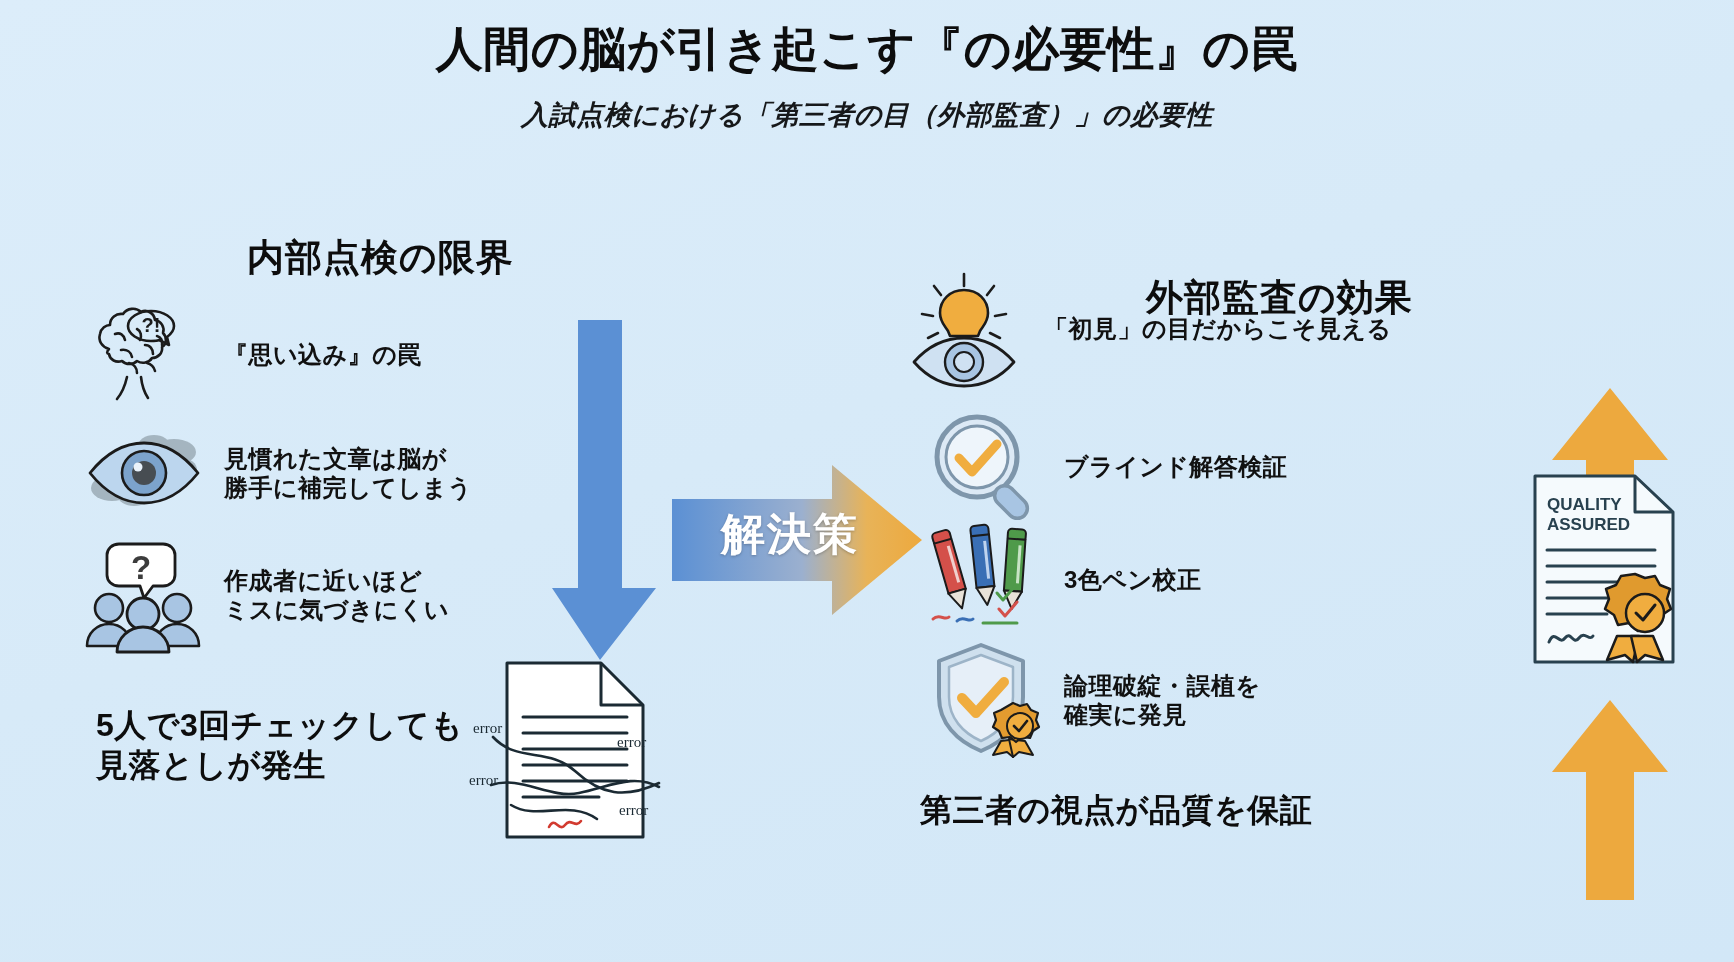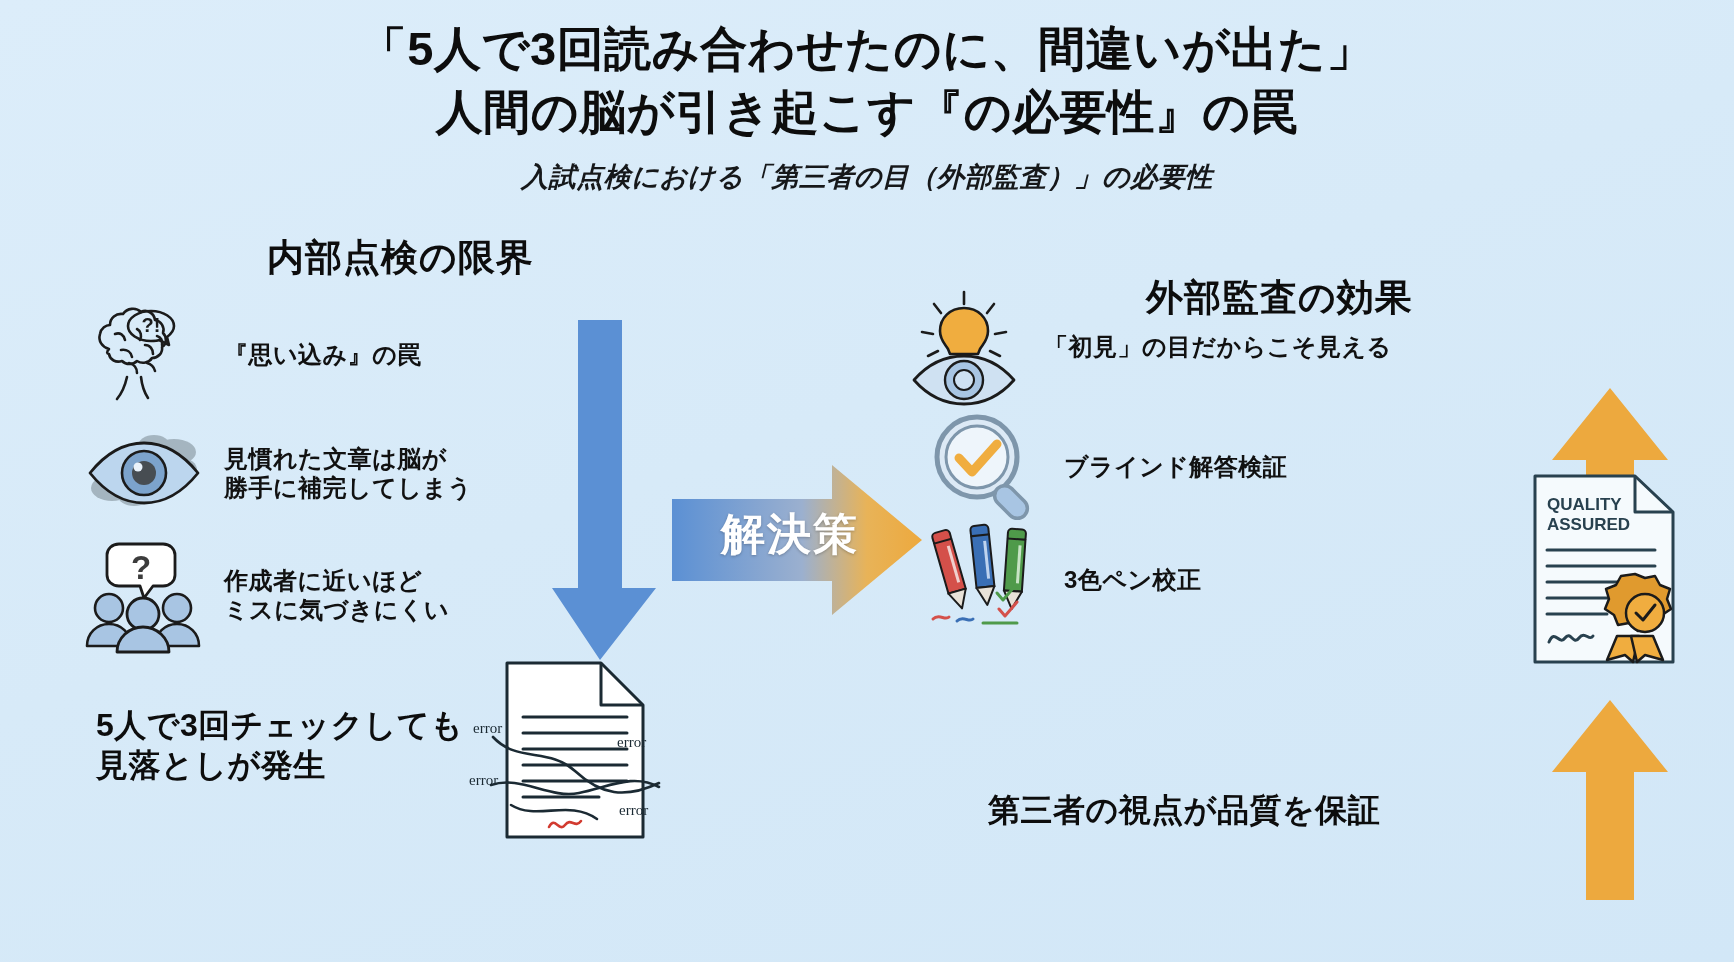"「5人で3回読み合わせたのに、間違いが出た」" div.title-line { html: <div>「5人で3回読み合わせたのに、間違いが出た」</div> -> none }
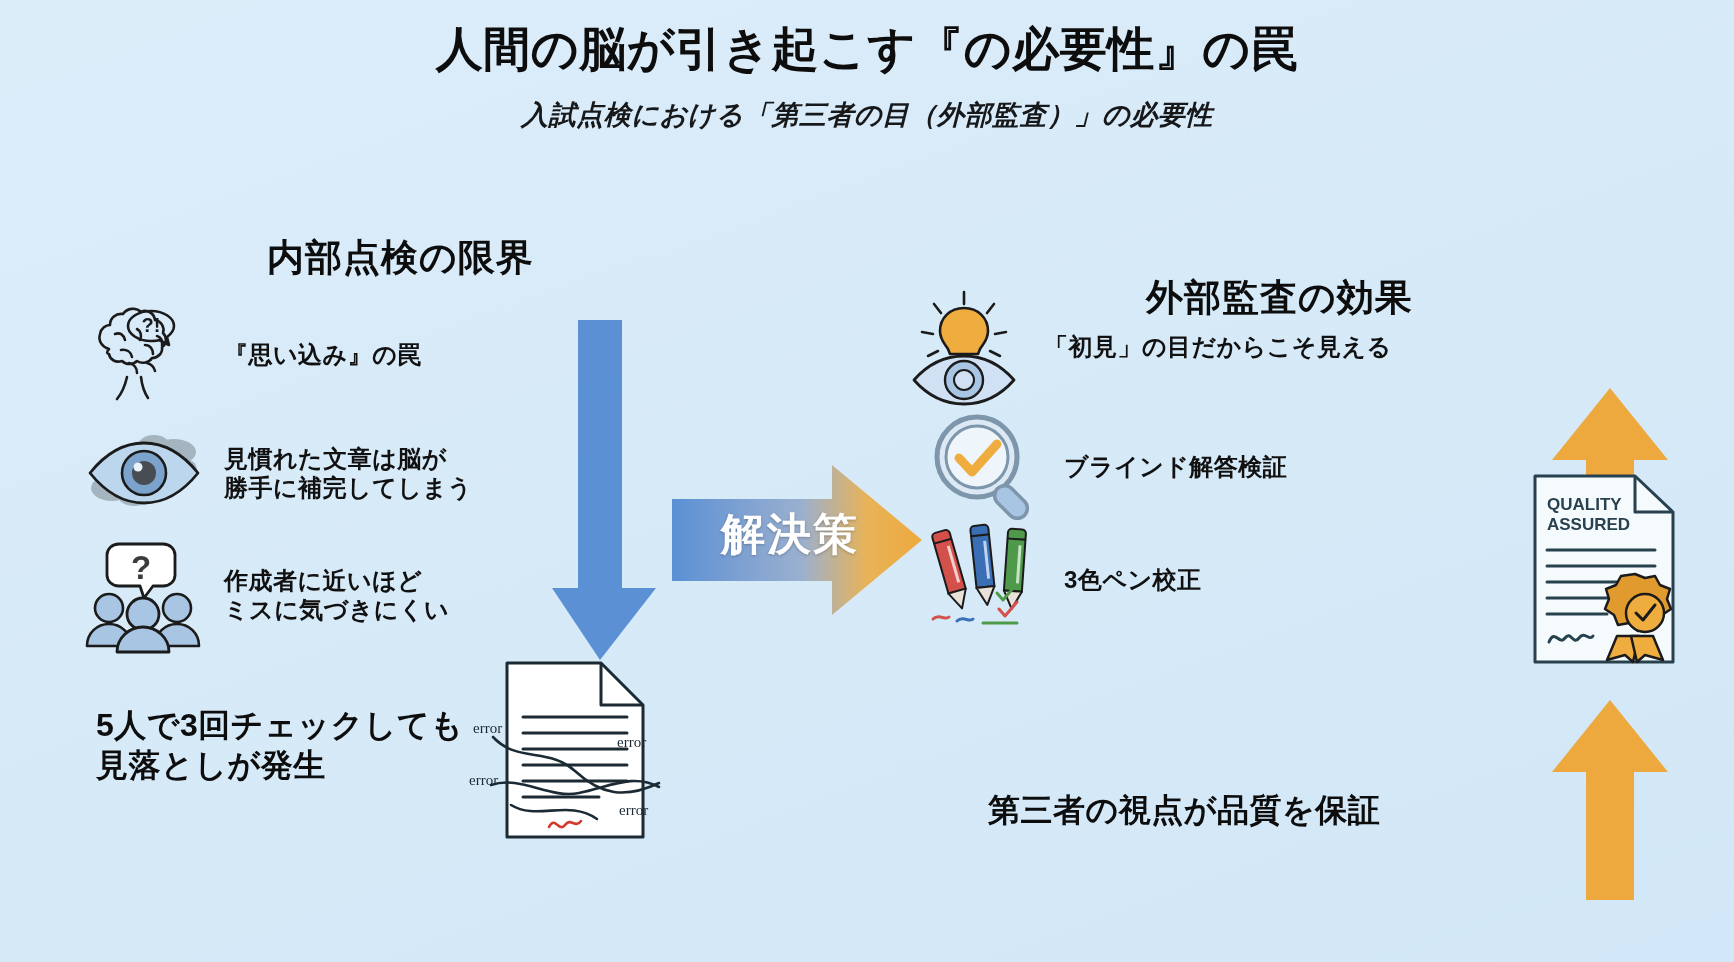"内部点検の限界" .col-head.left { margin-left: 20px -> none }
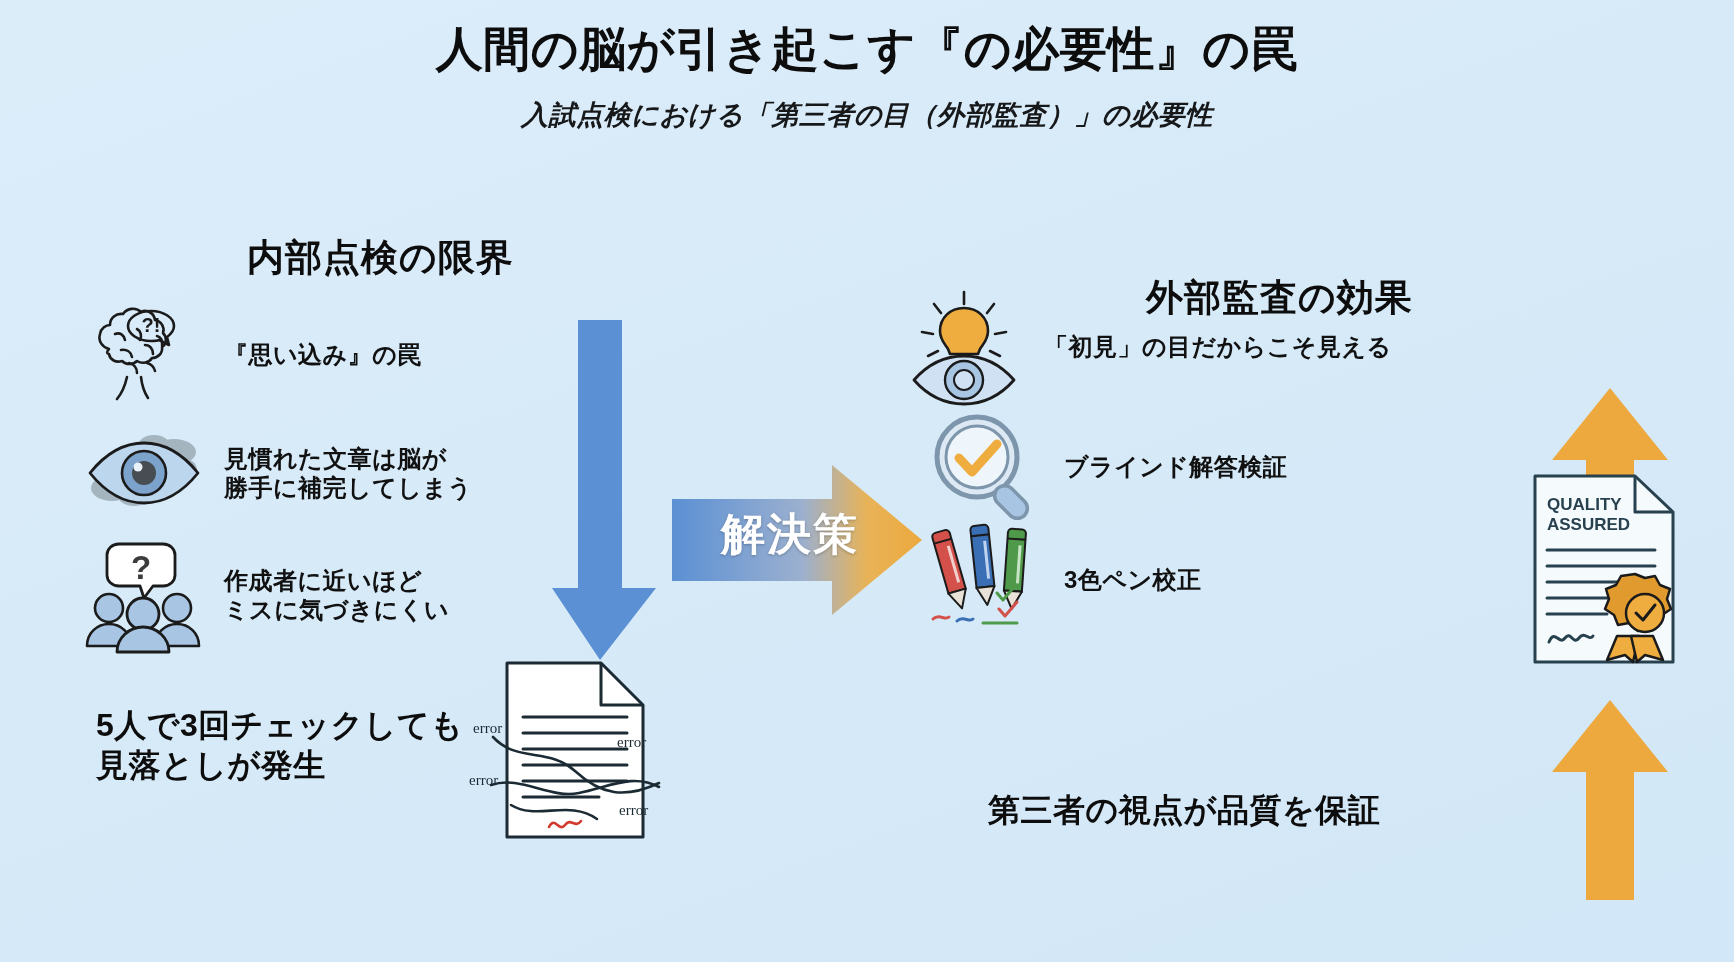"「初見」の目だからこそ見える" #row-r1 { top: 292px -> 274px }
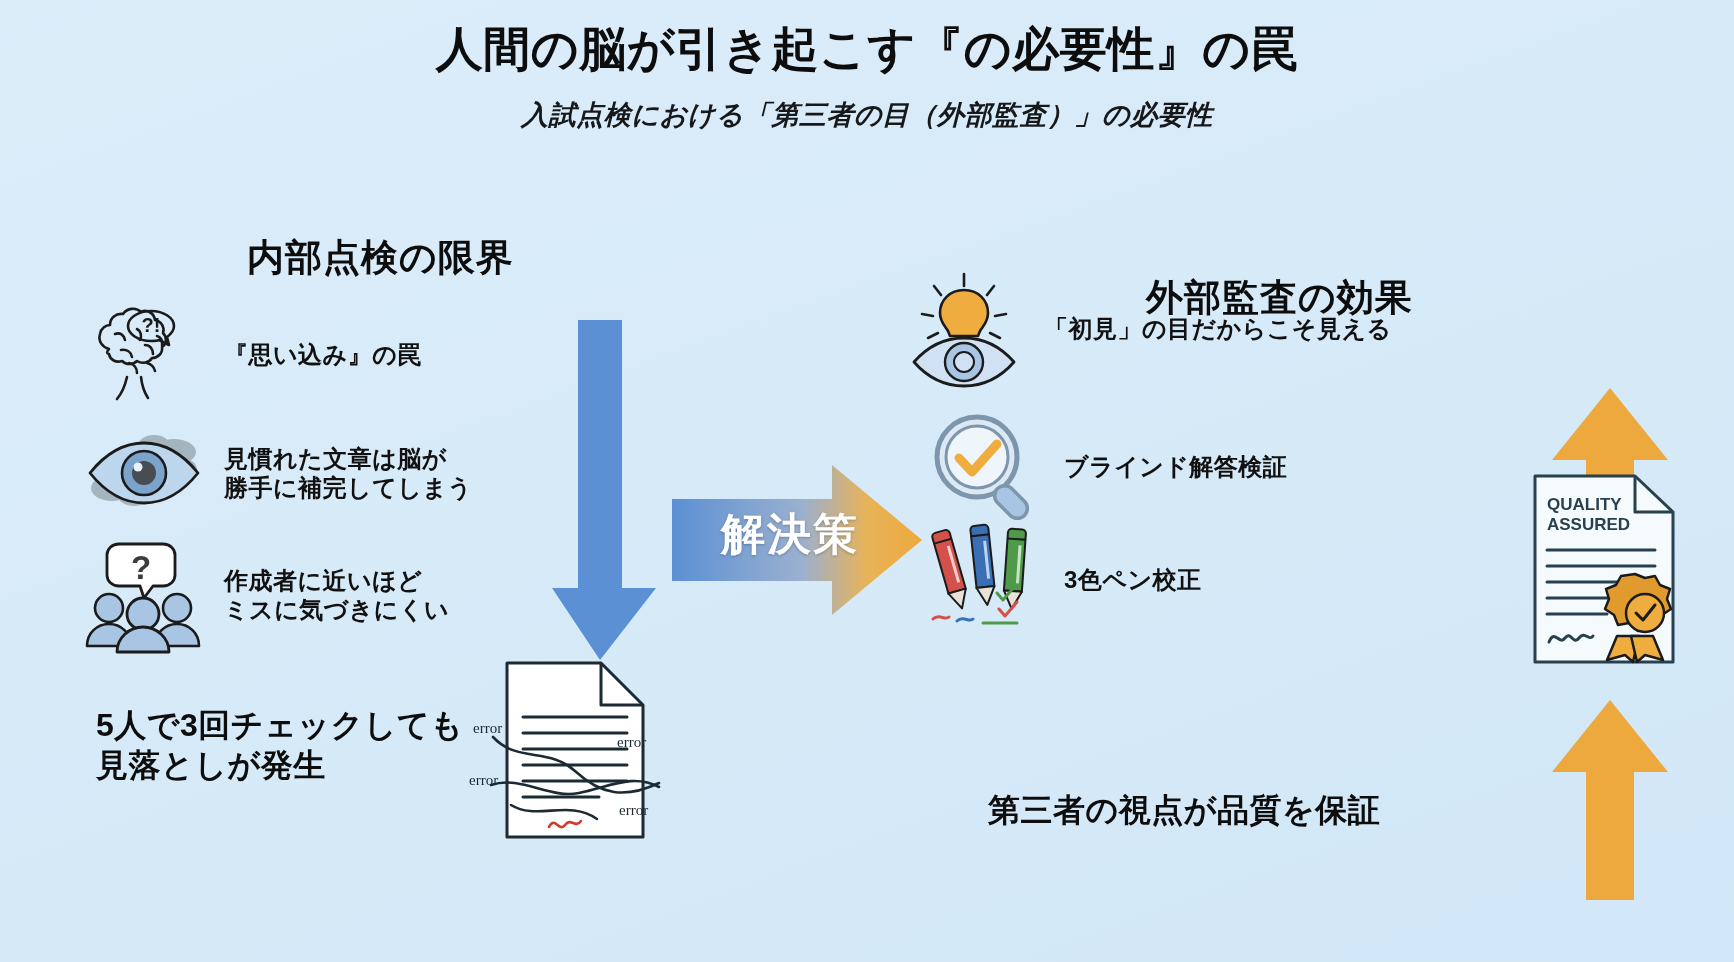"論理破綻・誤植を" div.row { html: none -> <div> <div> <svg> <path></path> <path></path> <path></path> <path></path> <path></path> <path></path> <circle></circle> <path></path> </svg> </div> <div>論理破綻・誤植を 確実に発見</div> </div> }
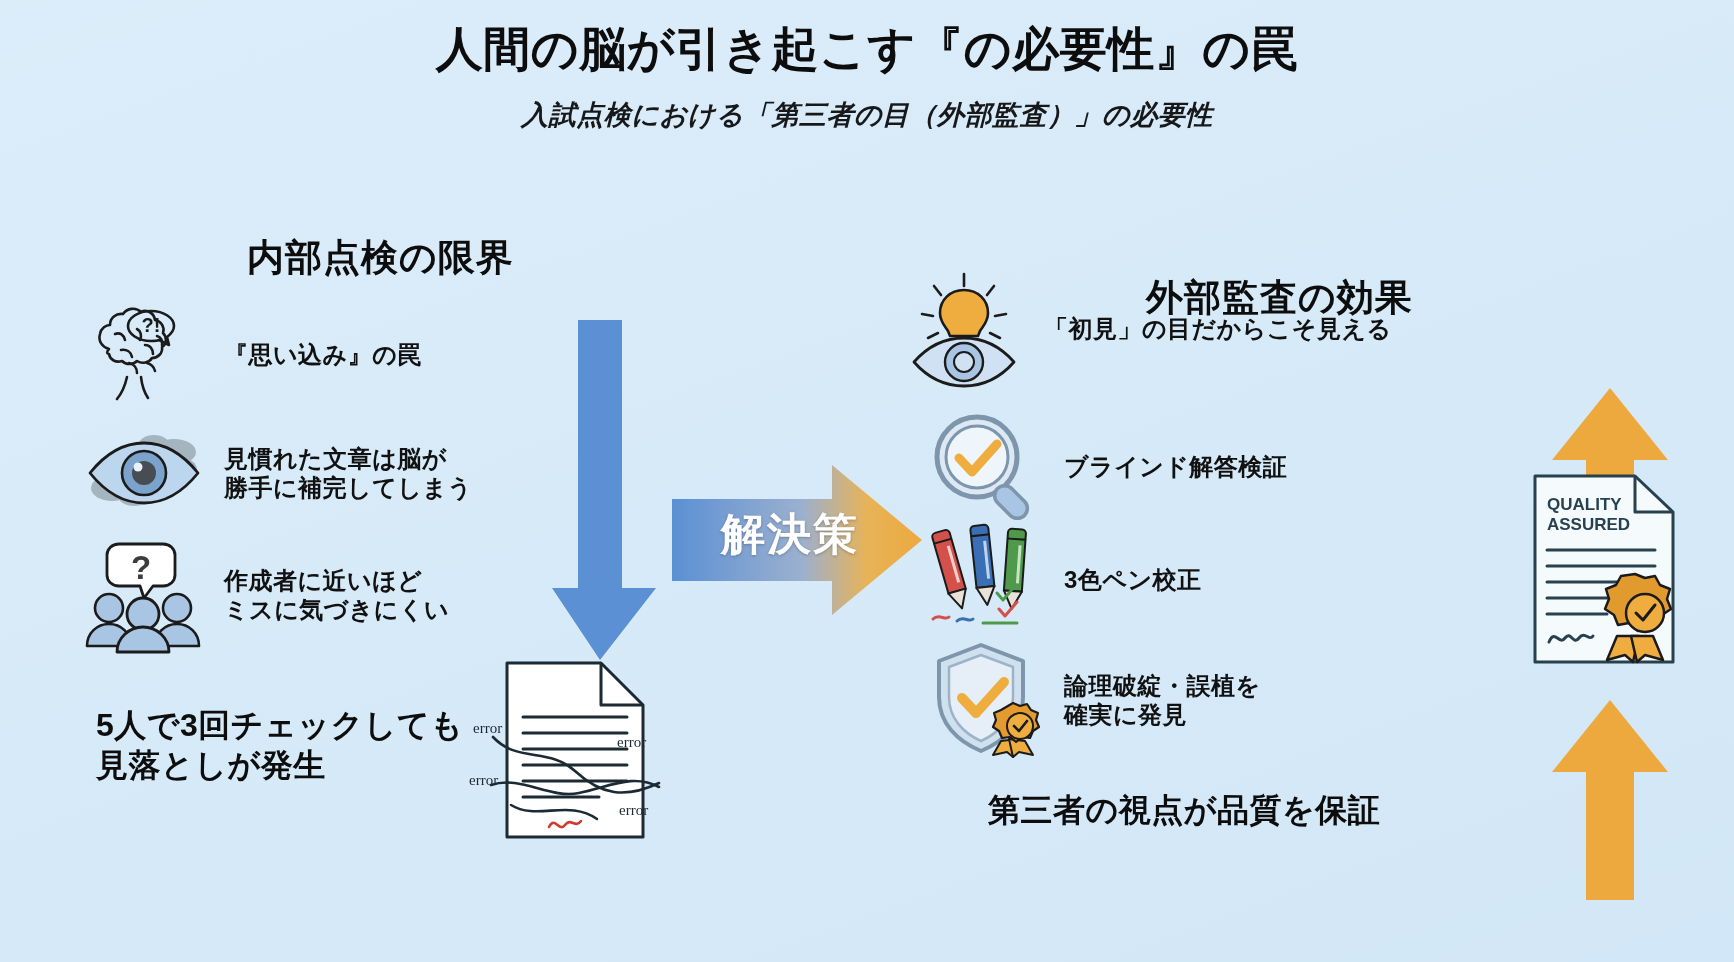"第三者の視点が品質を保証" #caption-right { left: 988px -> 920px }
